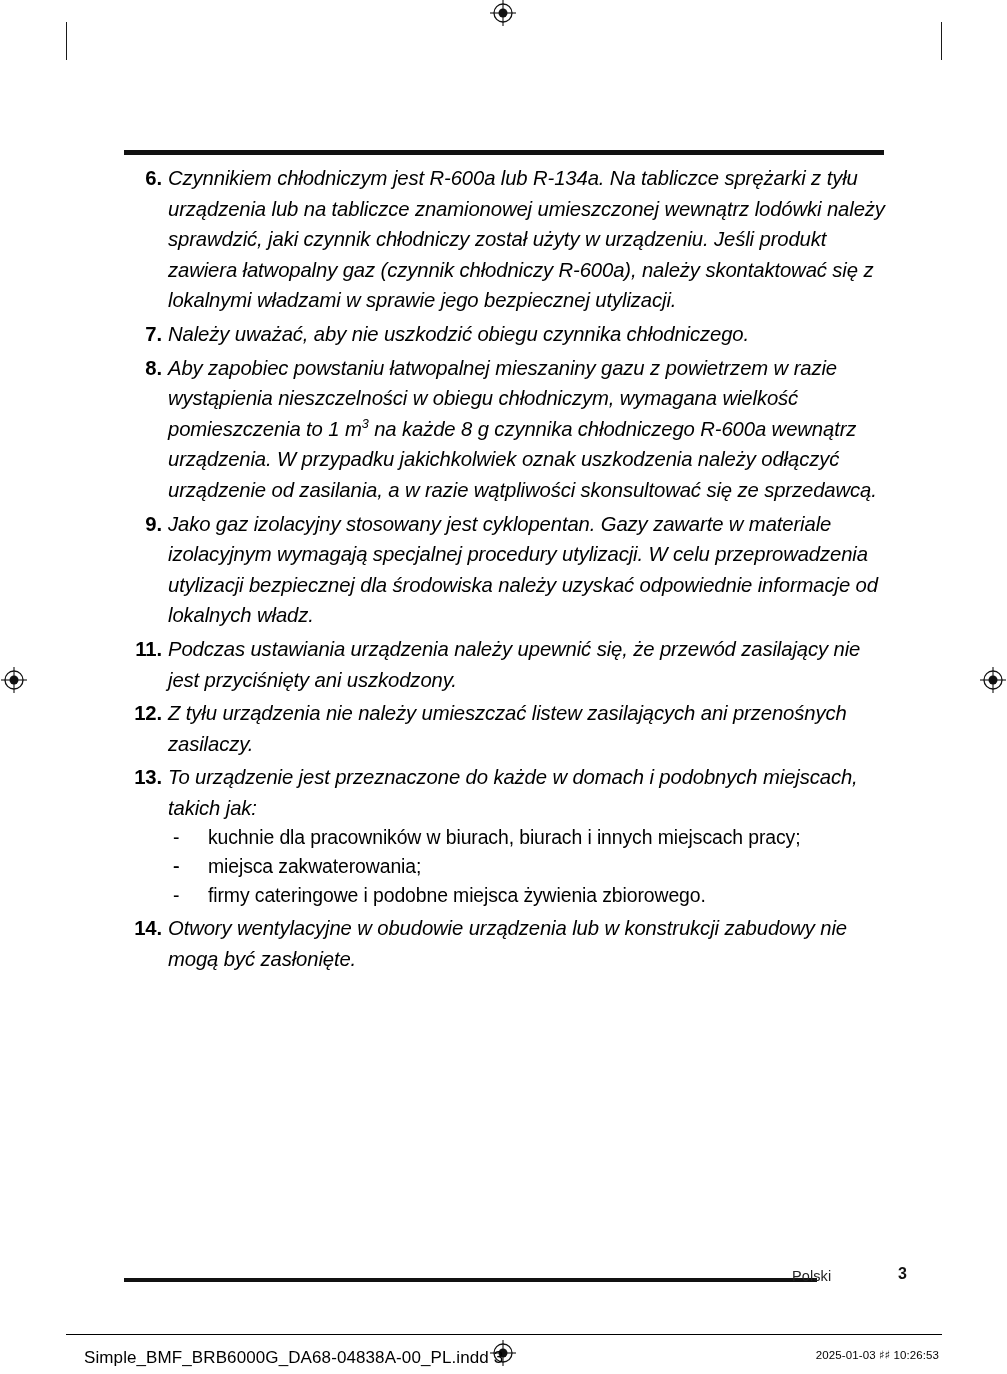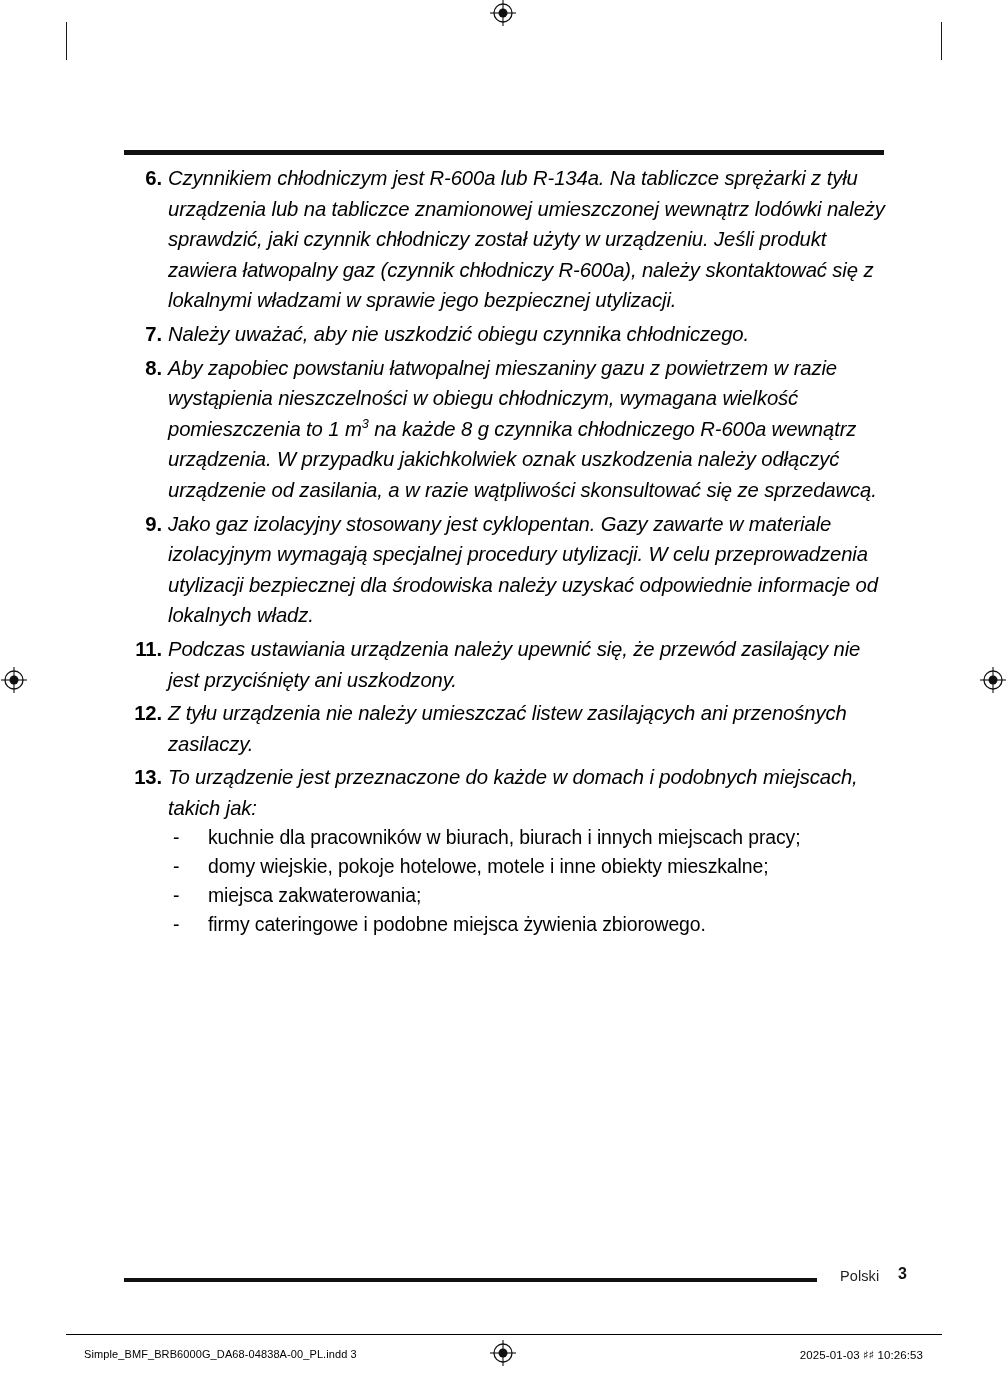"domy wiejskie, pokoje hotelowe, motele" span { html: <span>domy wiejskie, pokoje hotelowe, motele i inne obiekty mieszkalne;</span> -> none }
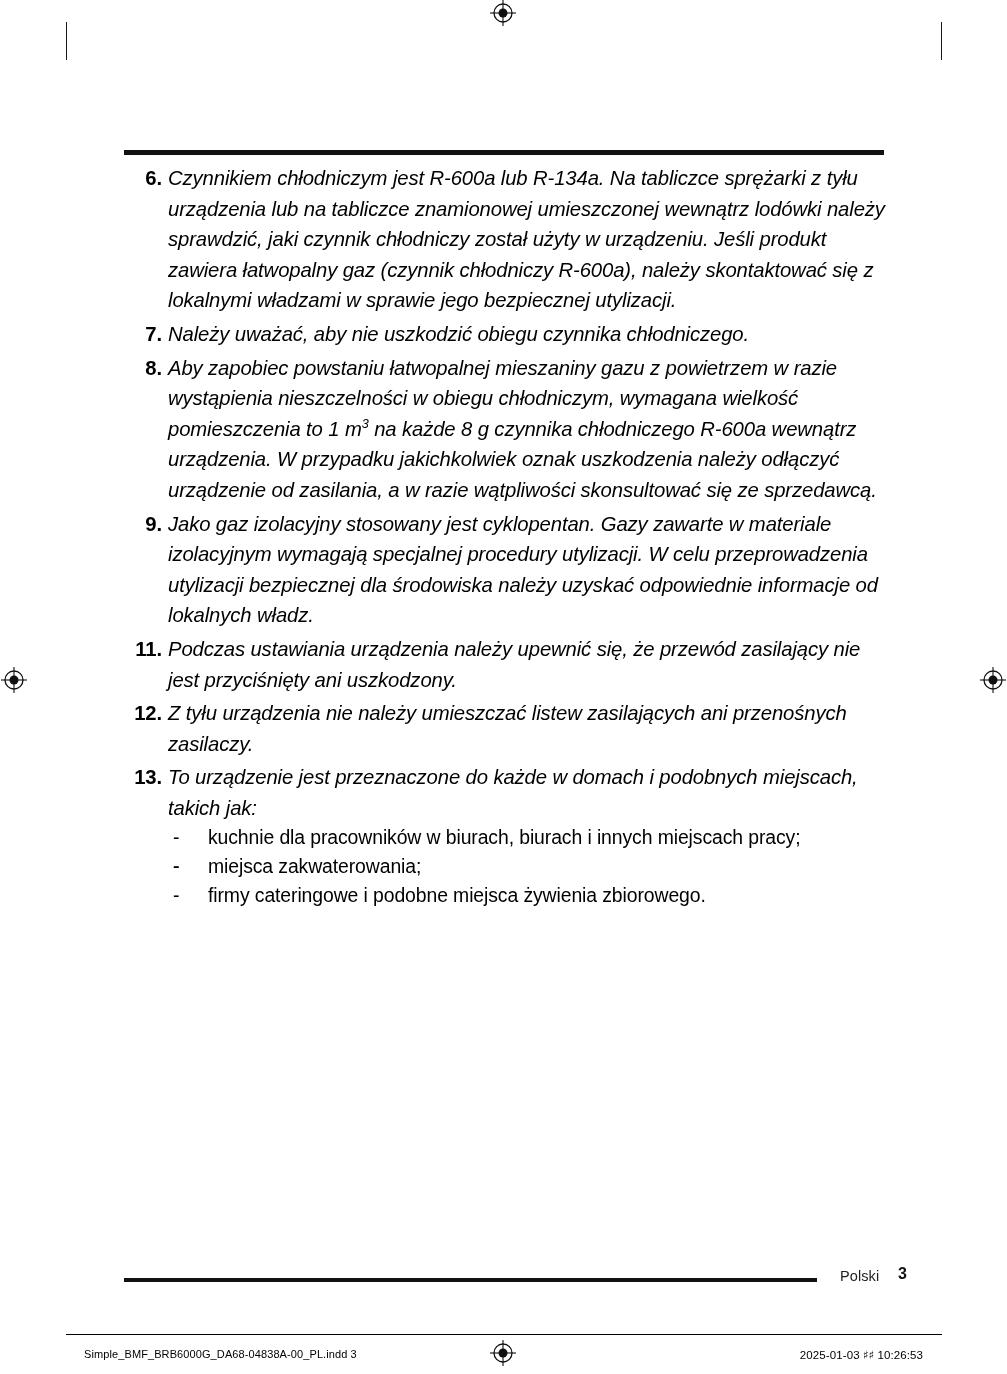"14." li { html: none -> <li> <span>14.</span> <span>Otwory wentylacyjne w obudowie urządzenia lub w konstrukcji zabudowy nie mogą być zasłonięte.</span> </li> }
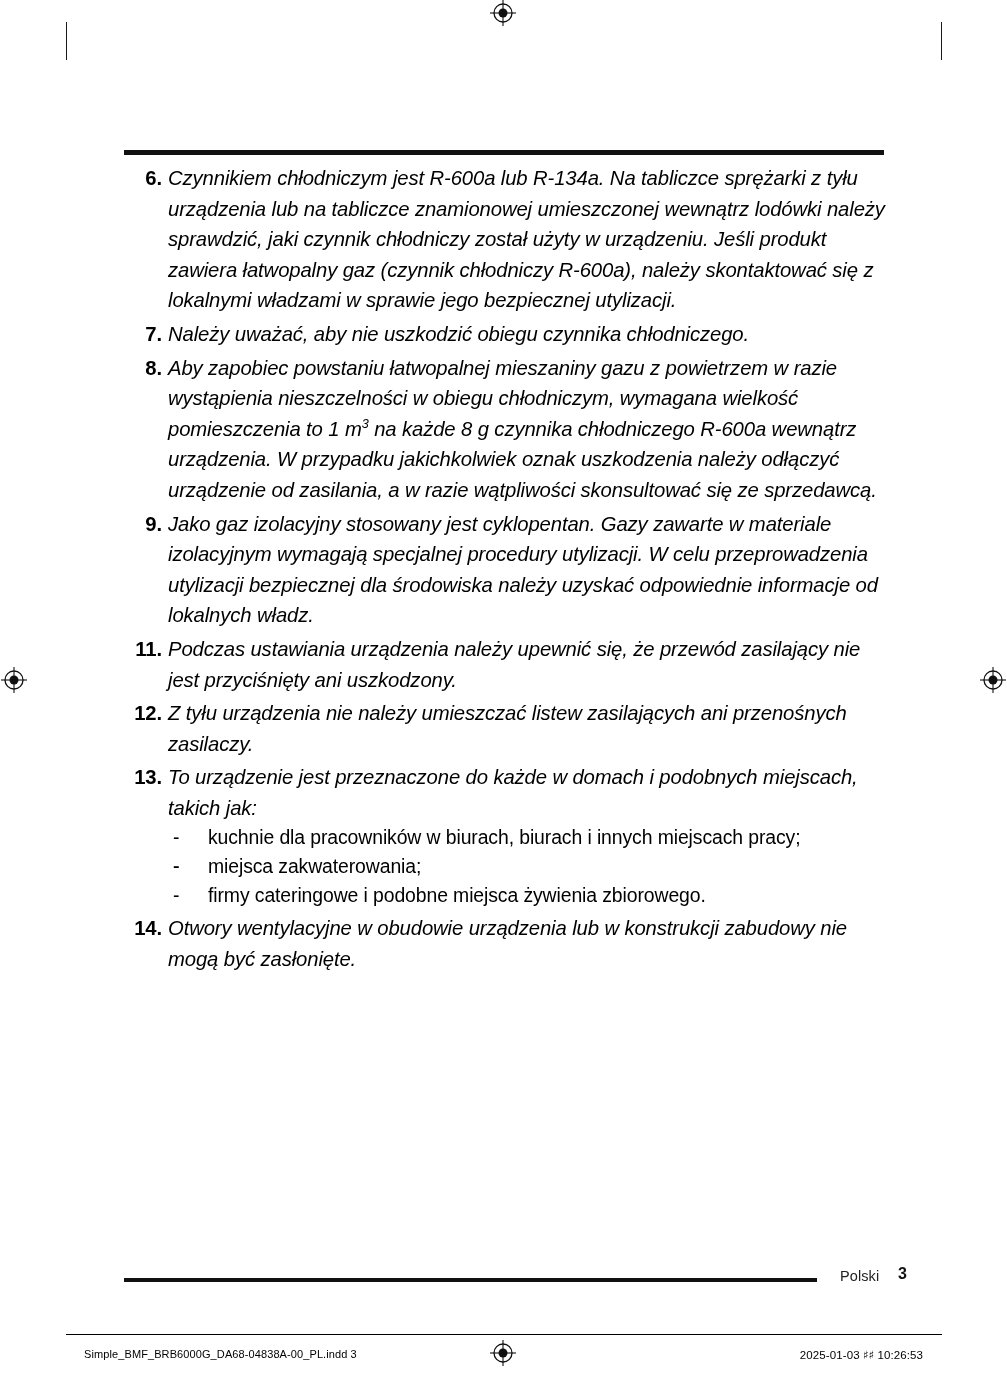"Polski" .footer-lang { left: 840px -> 792px }
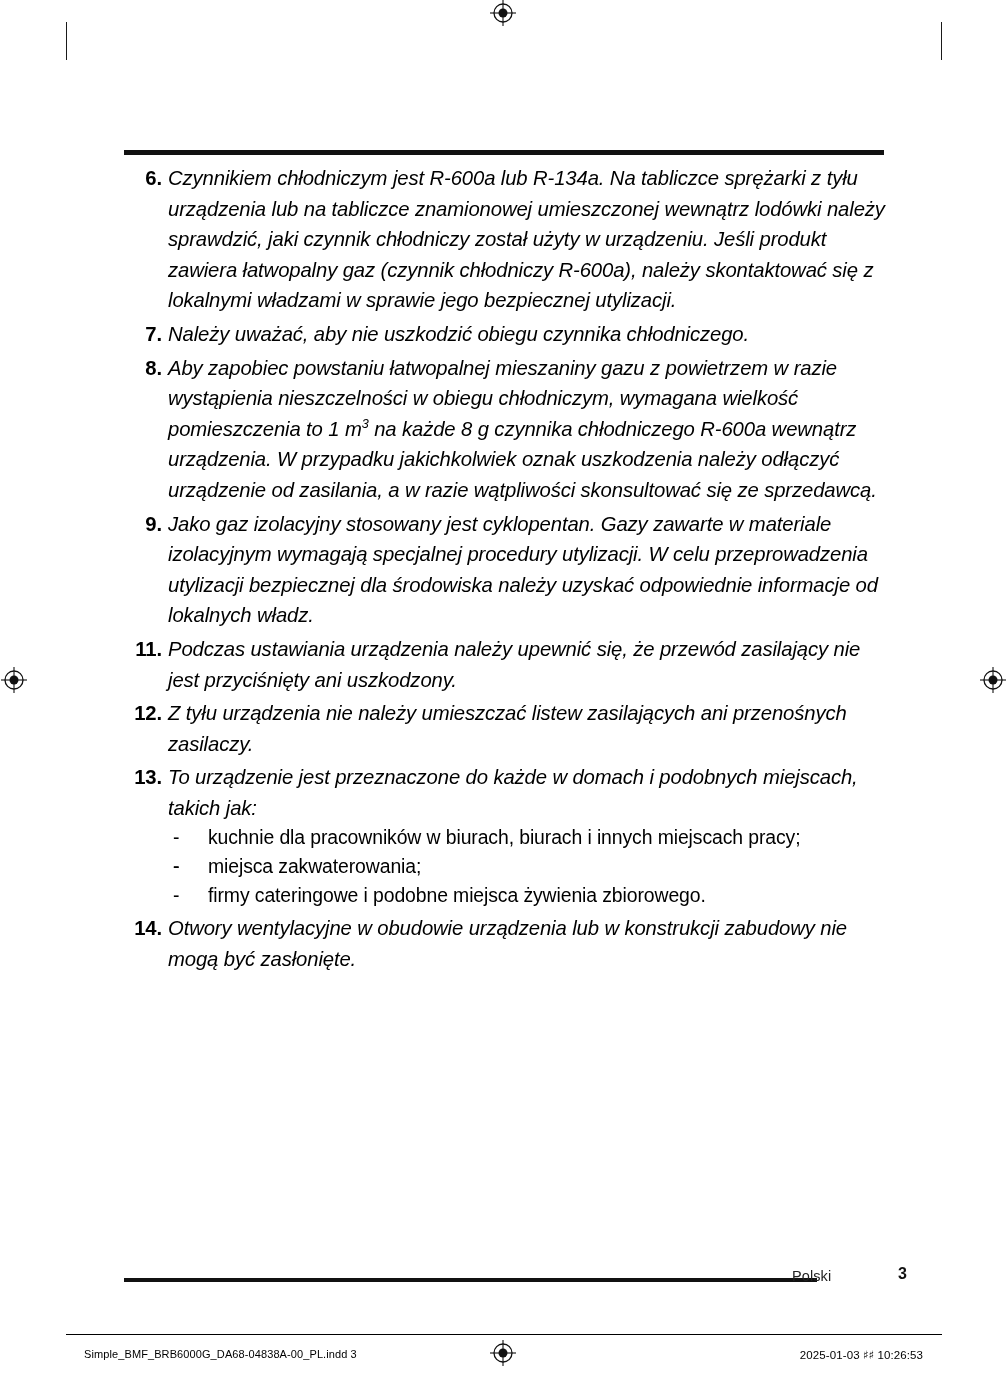"Simple_BMF_BRB6000G_DA68-04838A-00_PL.in" .slug-left { font-size: 11px -> 17px }
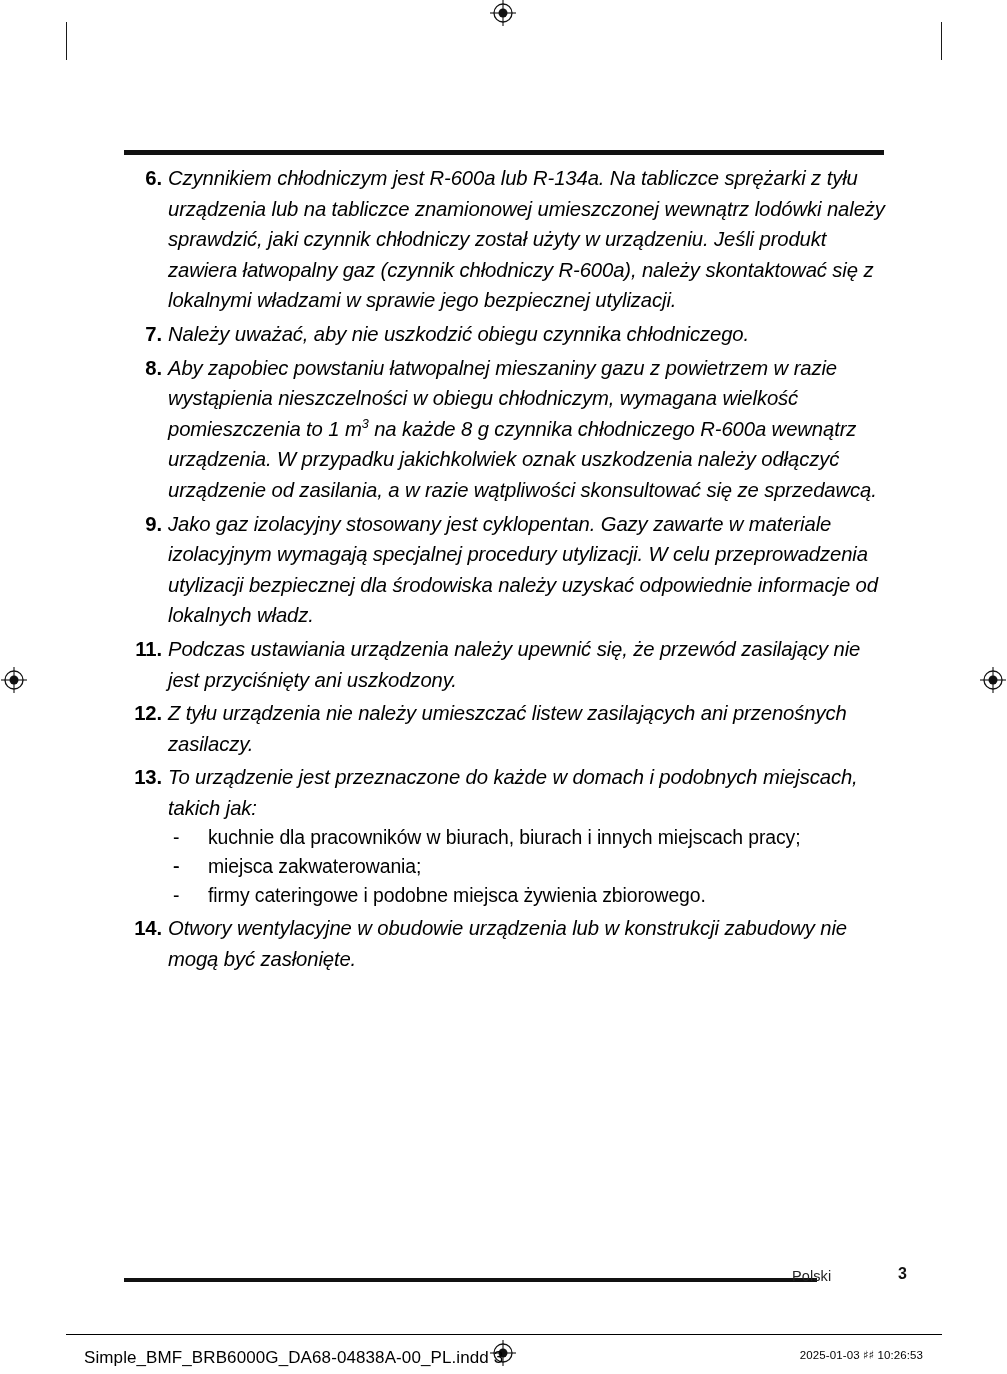"2025-01-03 ♯♯ 10:26:53" .slug-right { right: 84px -> 68px }
